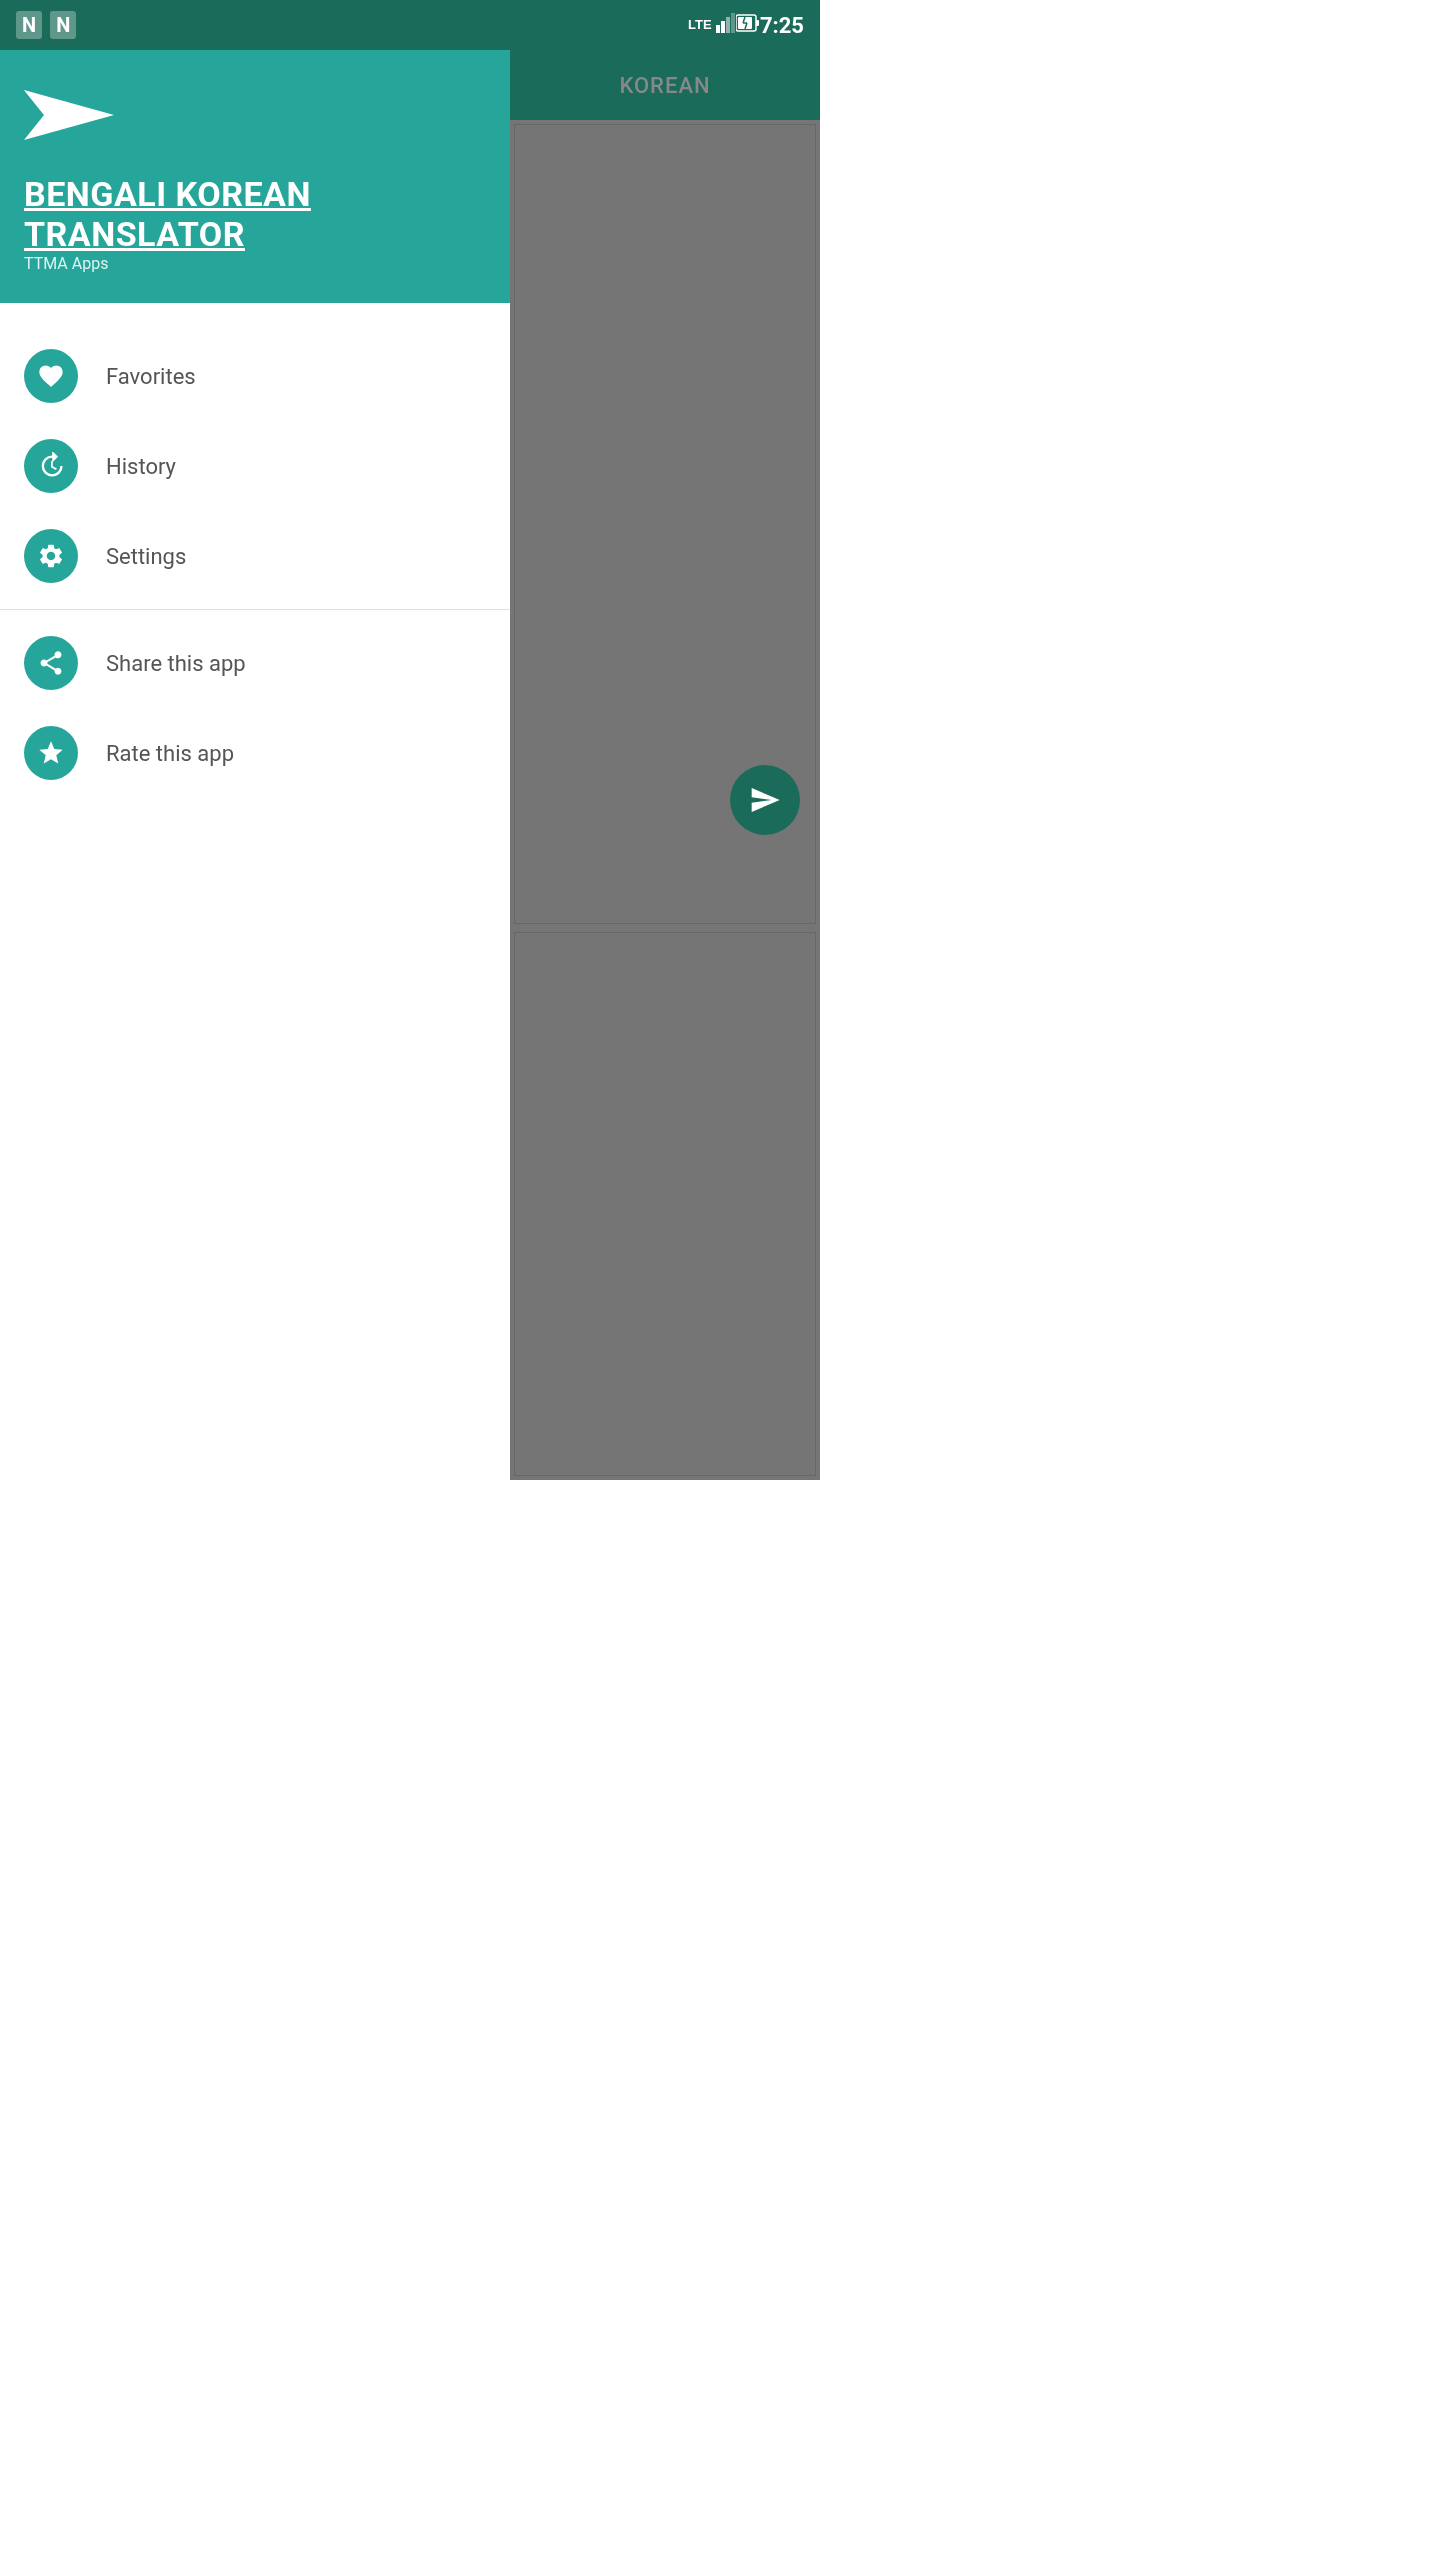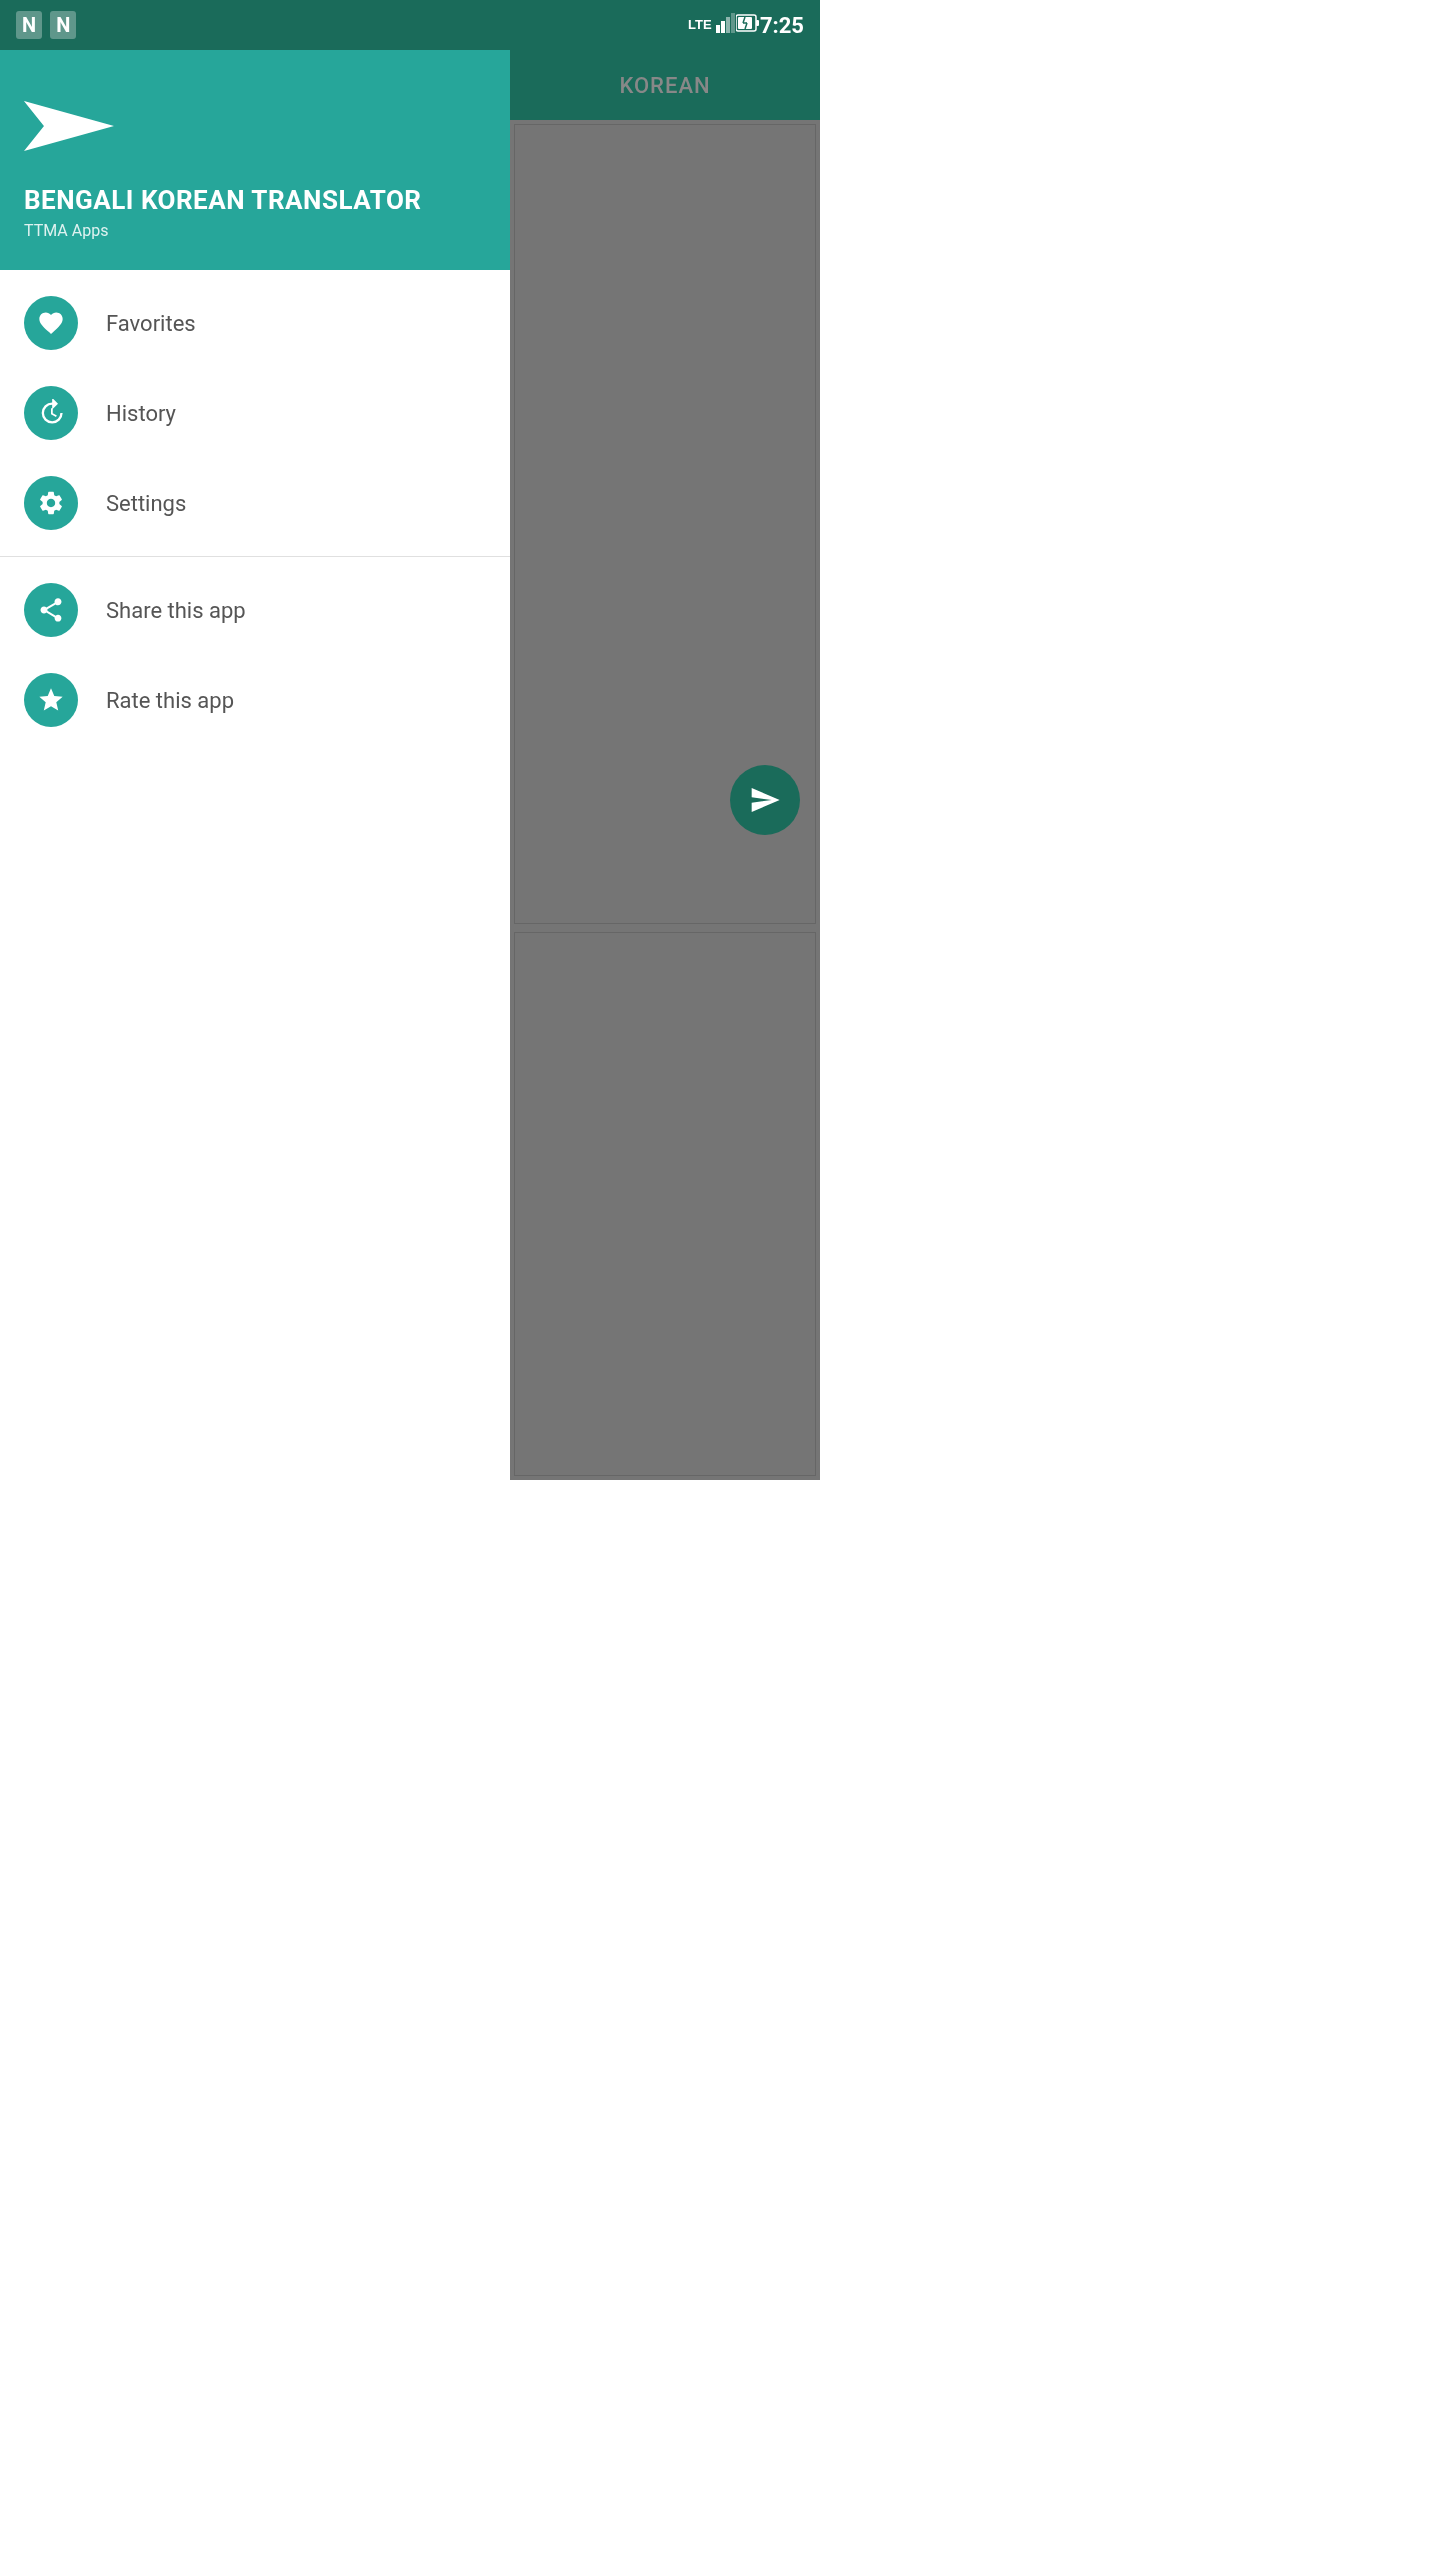"BENGALI KOREAN TRANSLATOR" .app-title { font-size: 26px -> 34px; margin-bottom: 6px -> none; text-decoration: none -> underline }
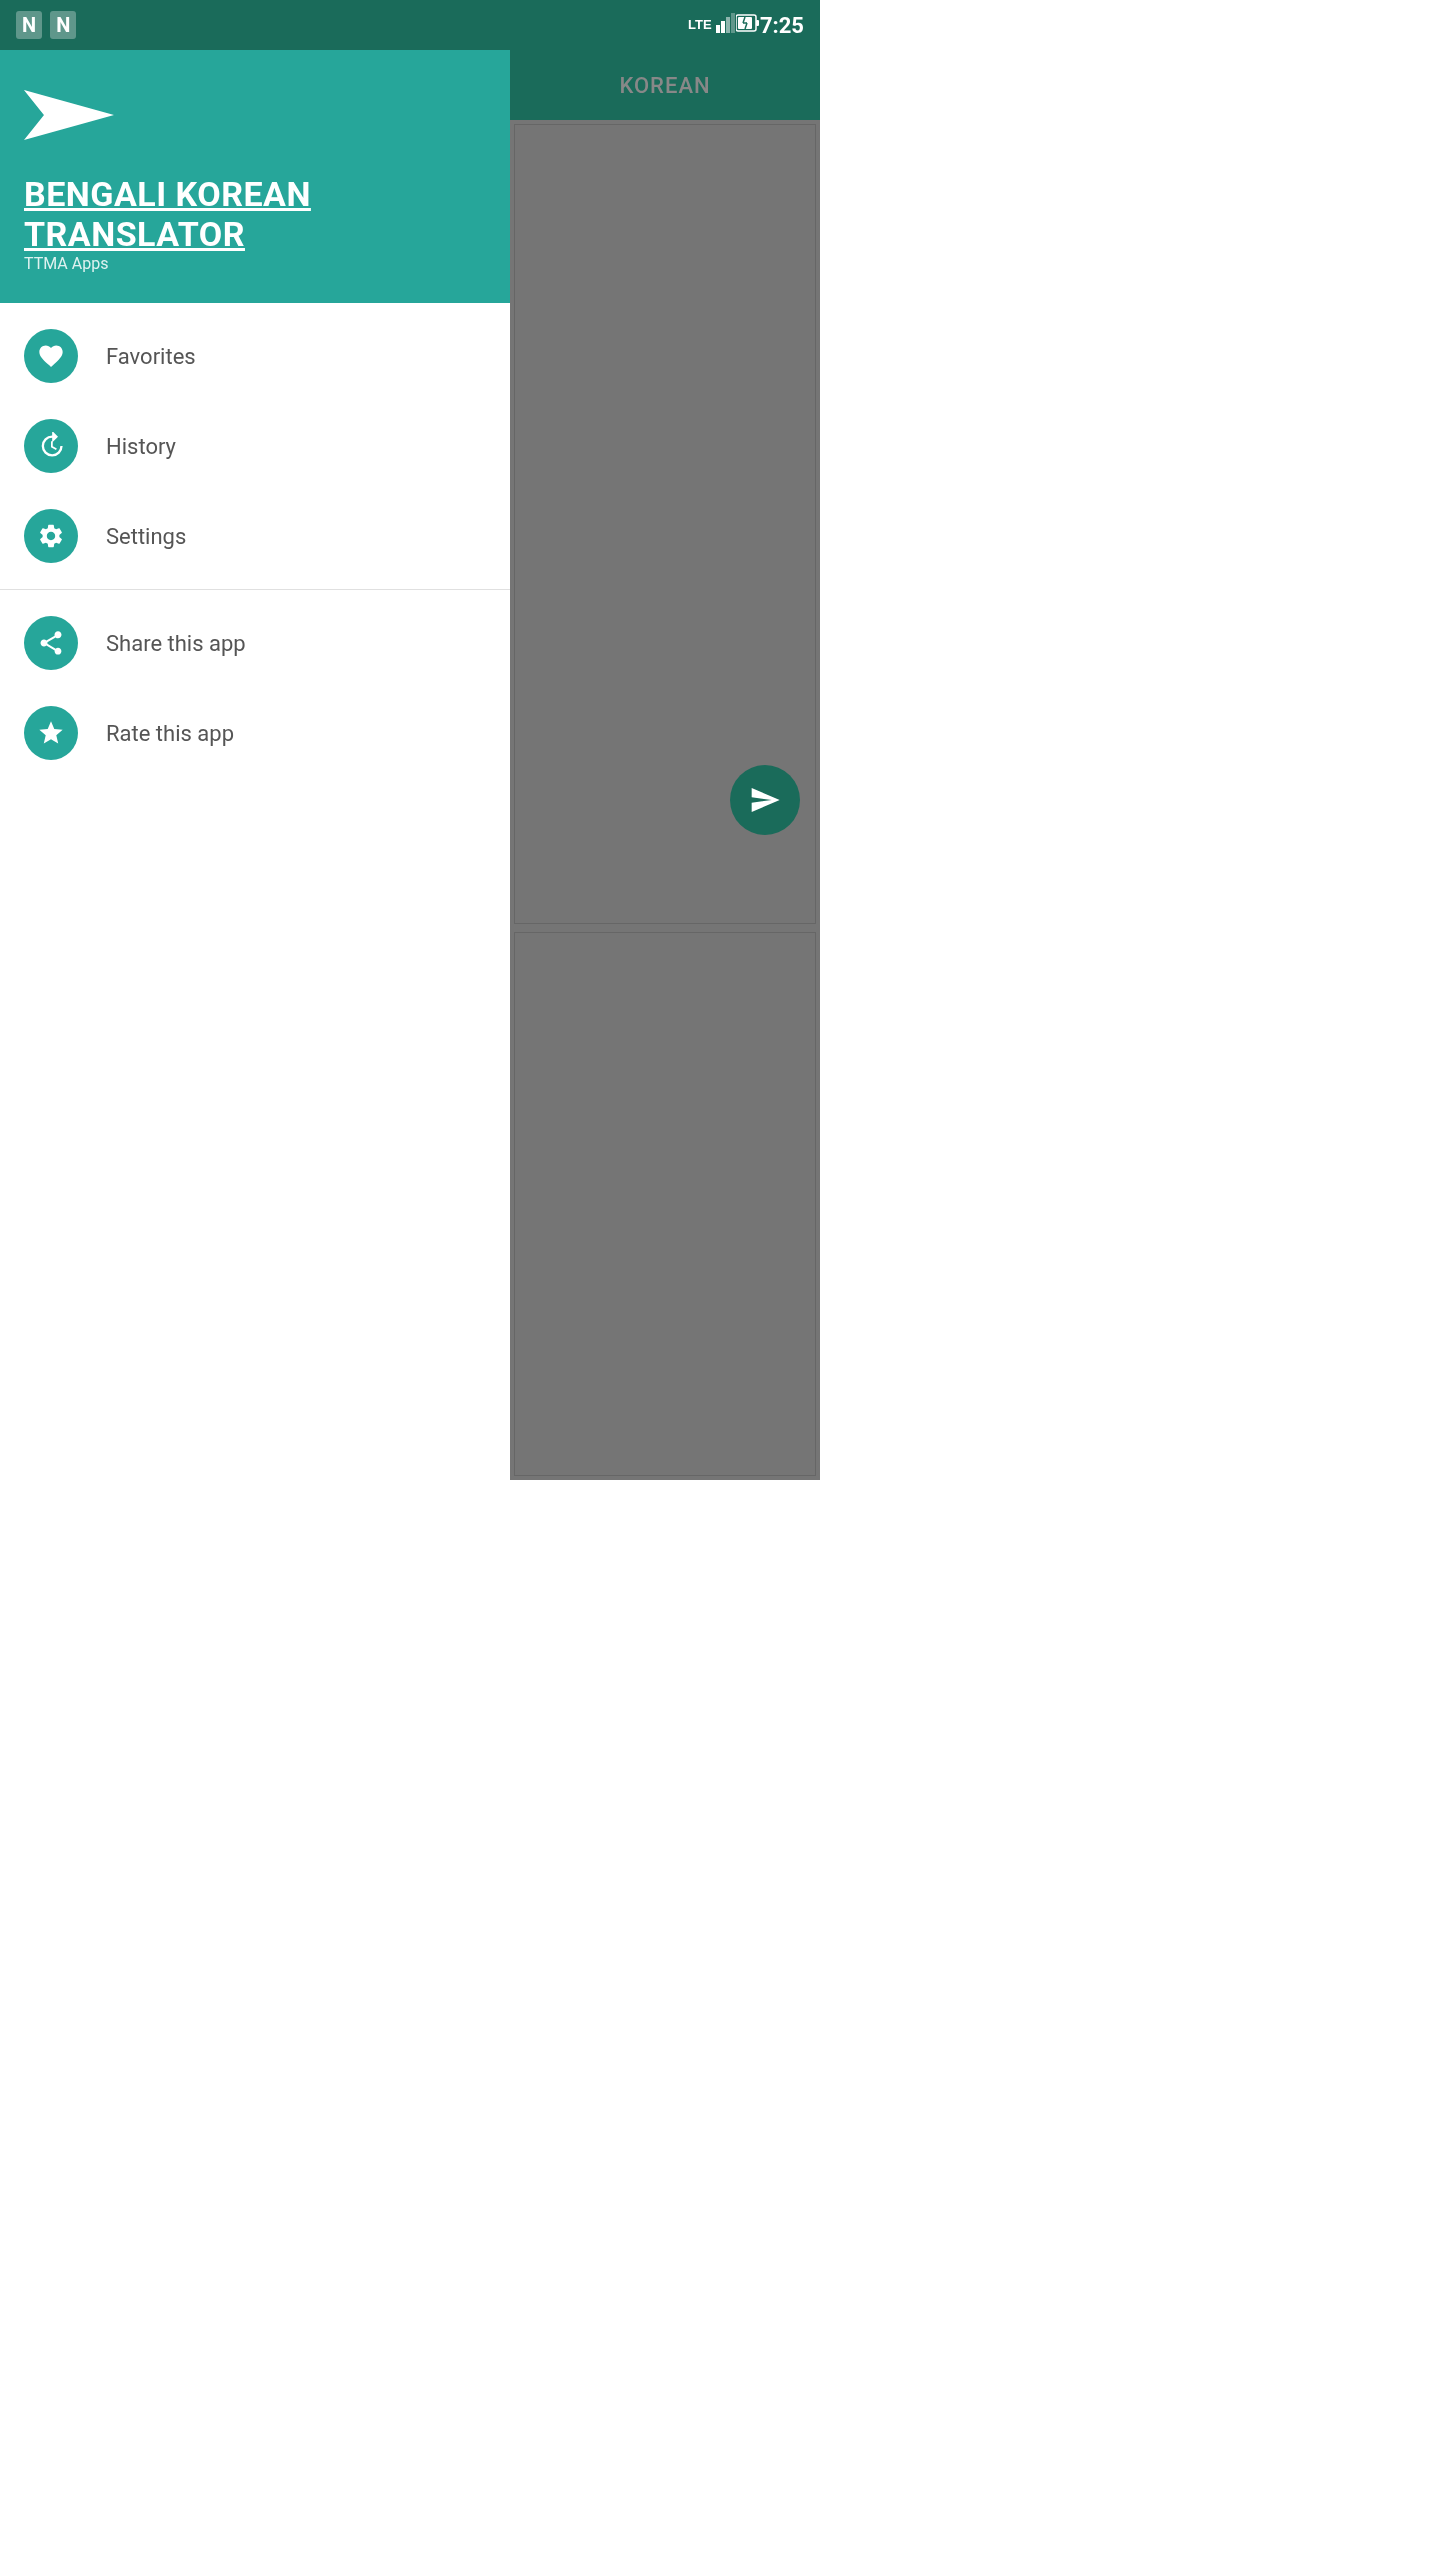"Favorites" .menu-items { padding: 8px 0 -> 28px 0 }
